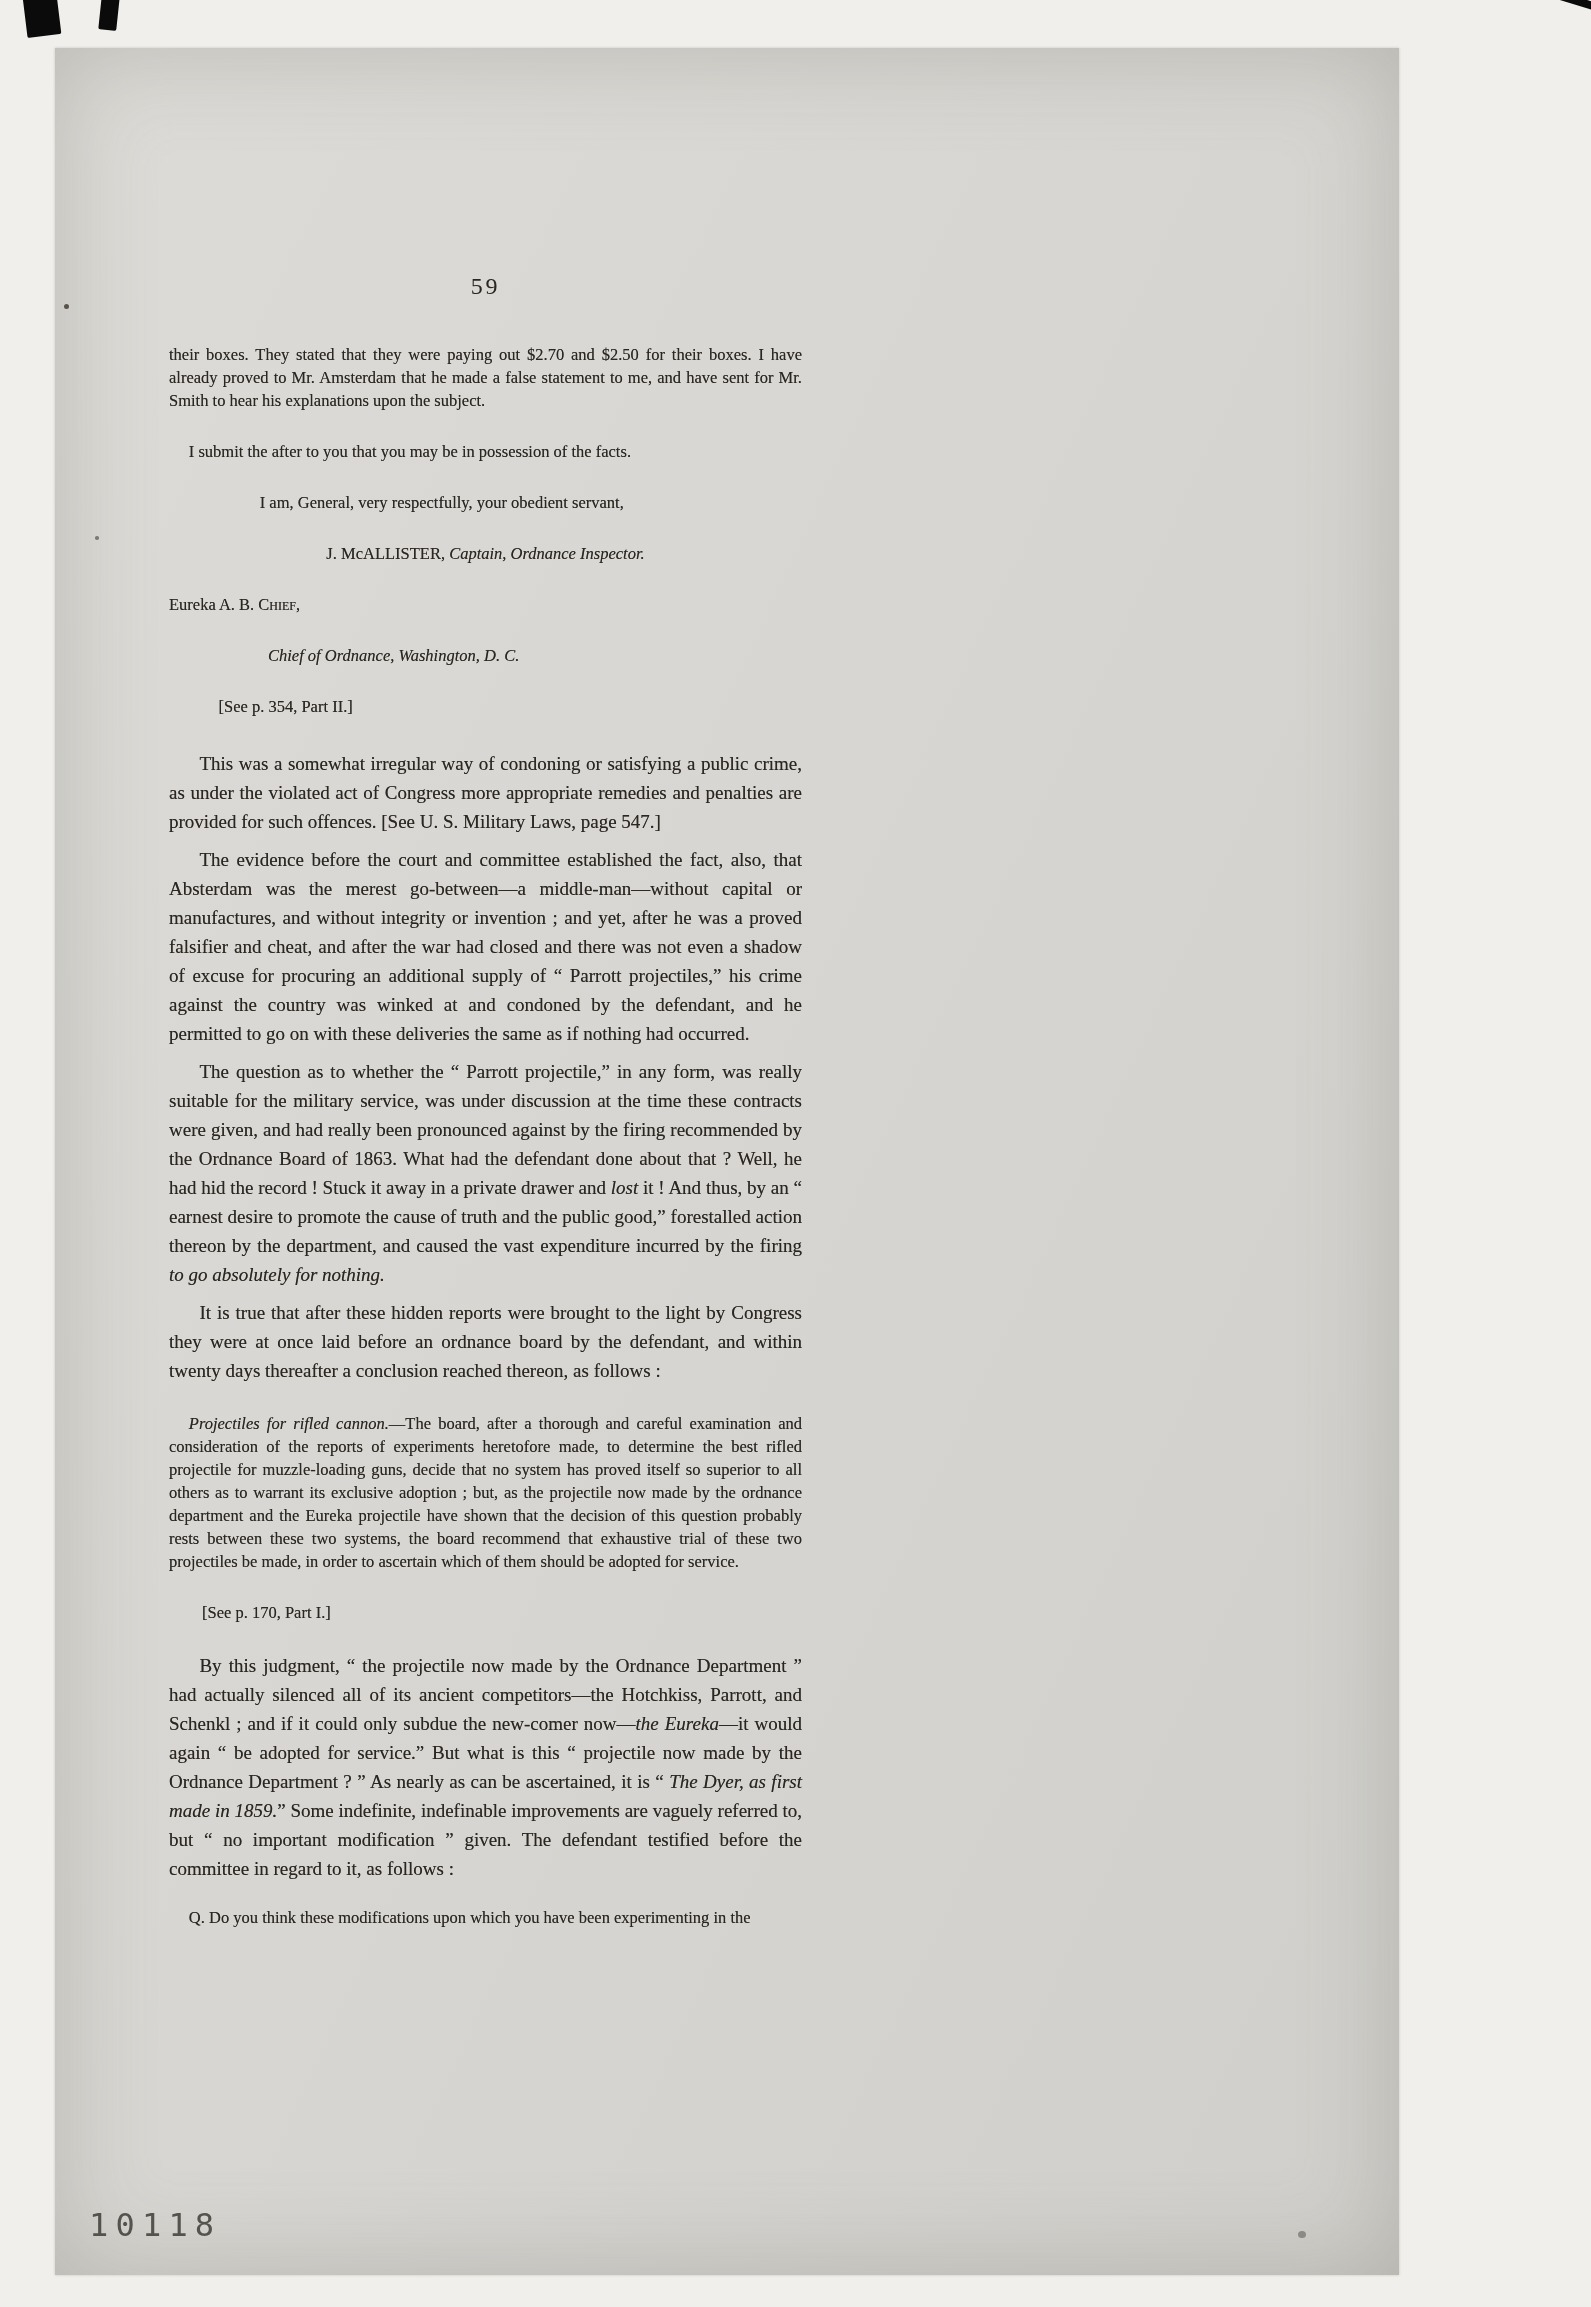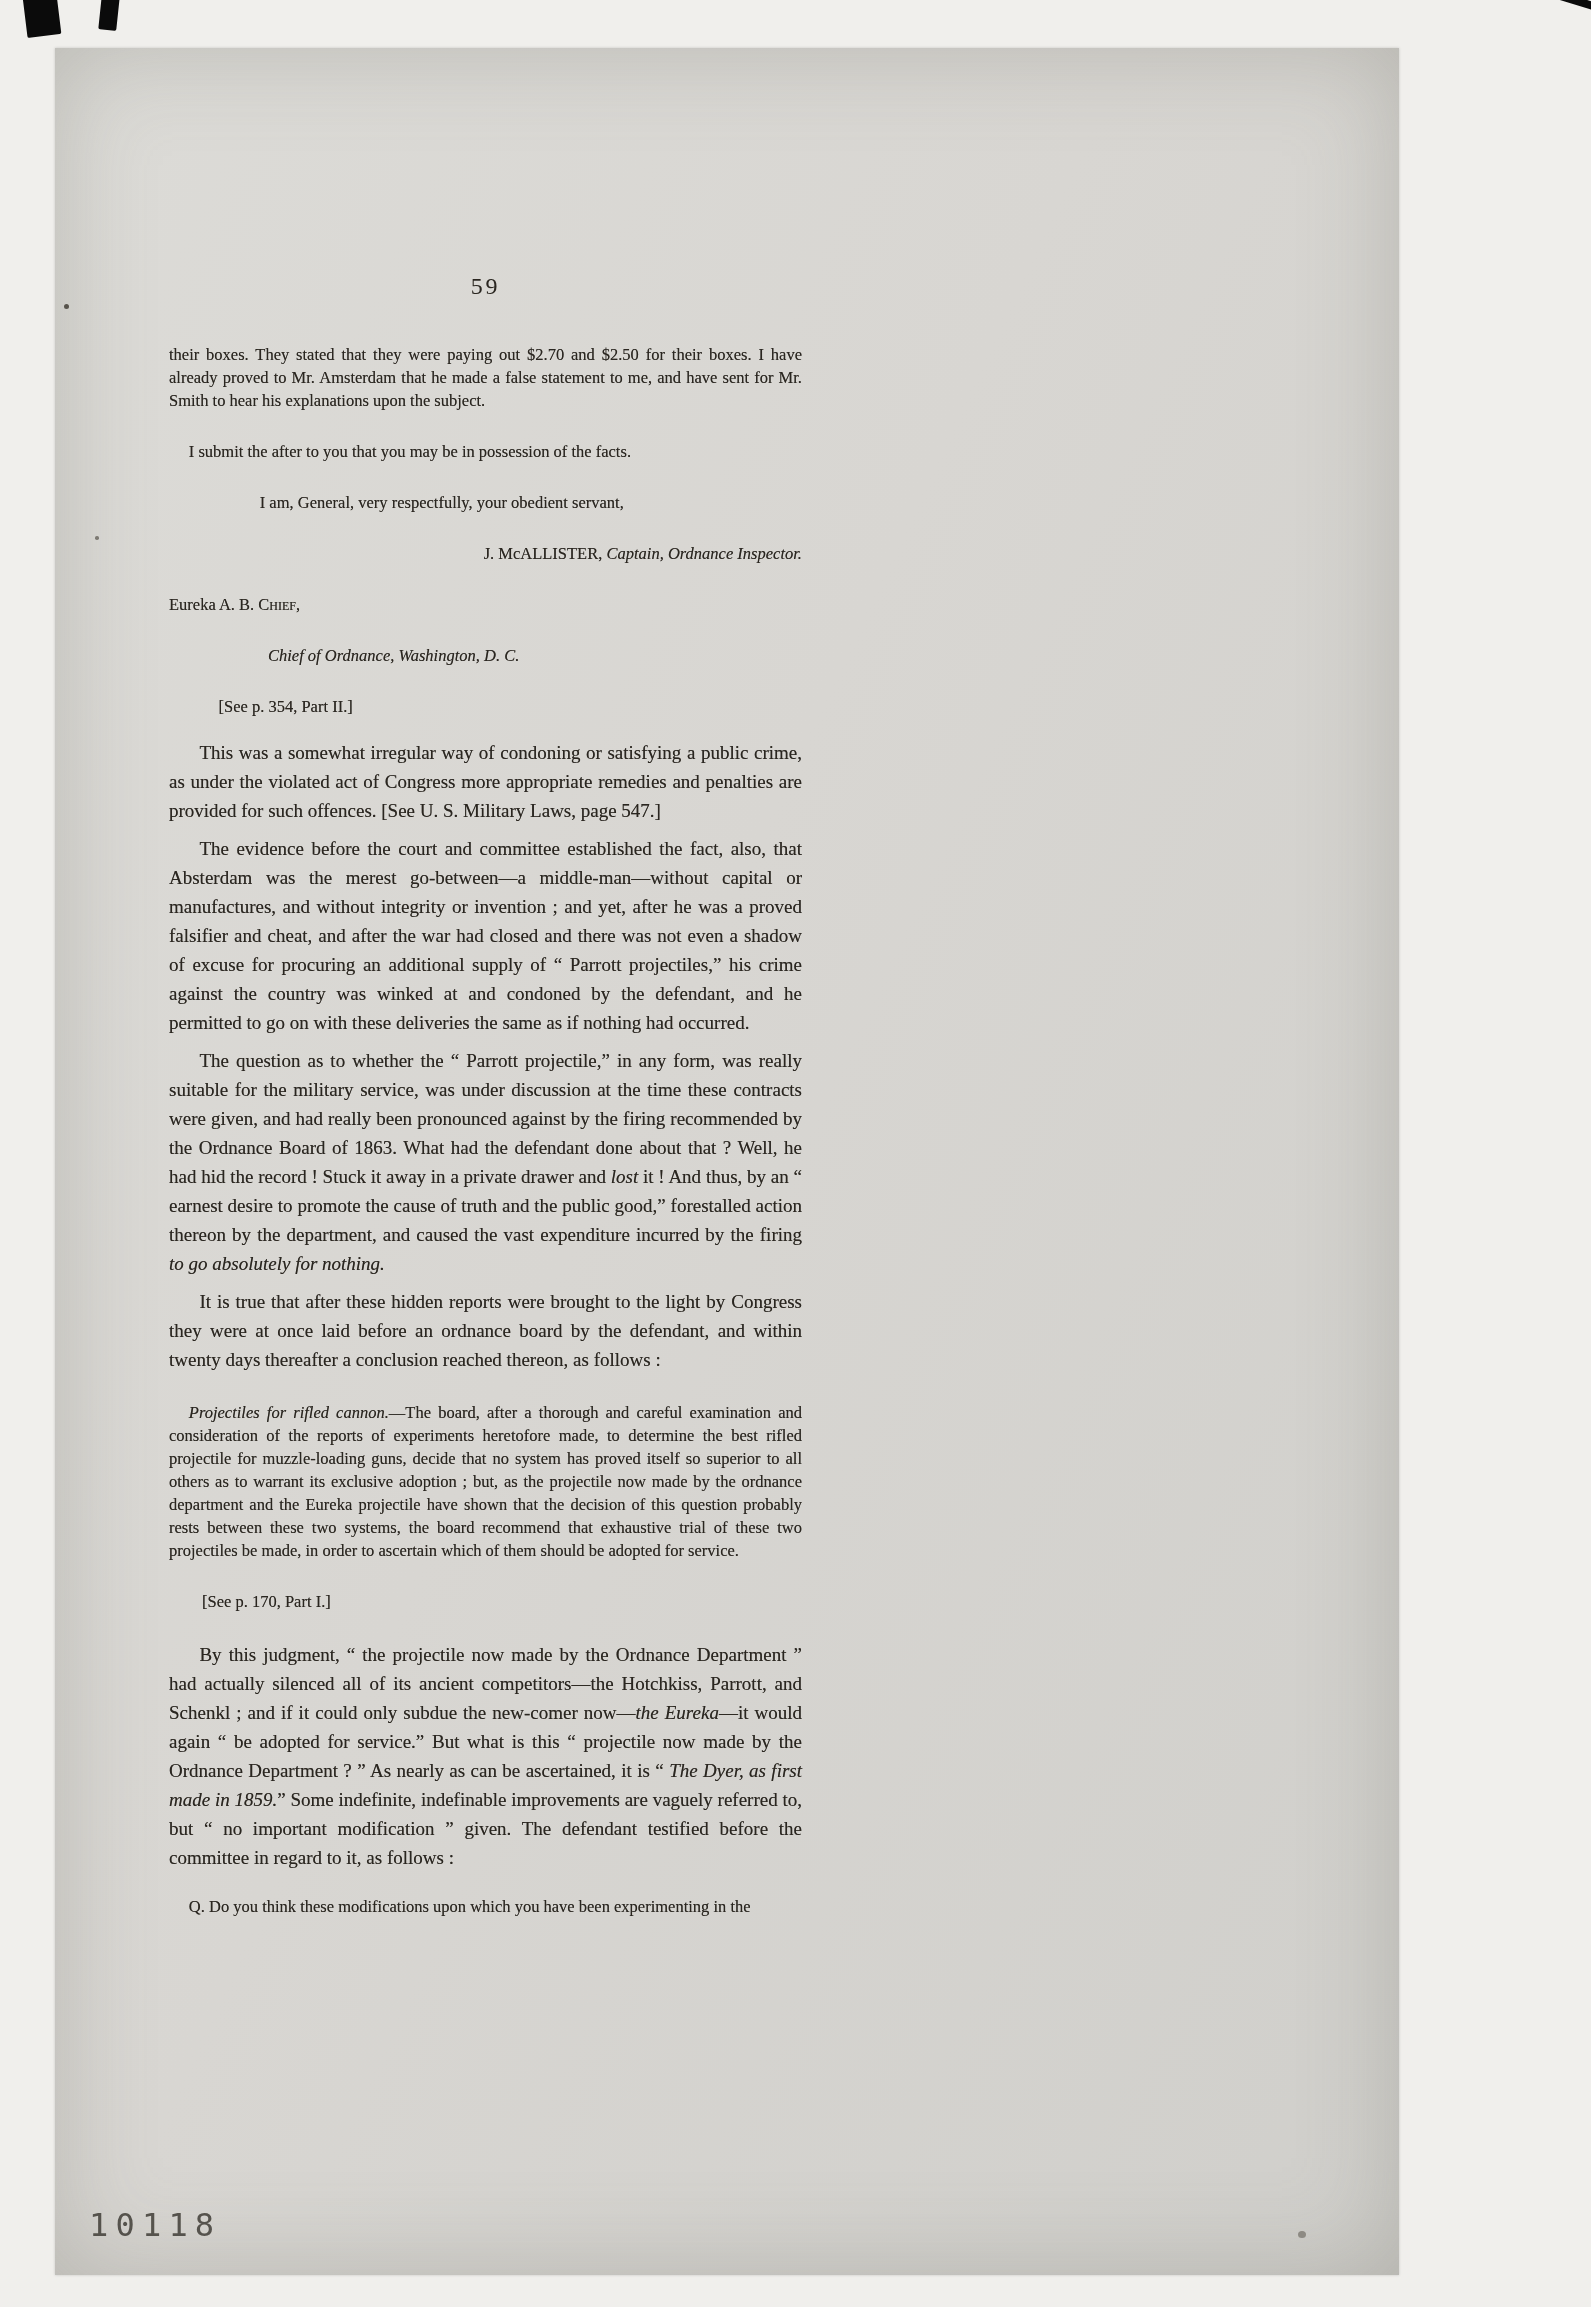"J. McALLISTER, Captain, Ordnance" .blk.right { text-align: right -> center }
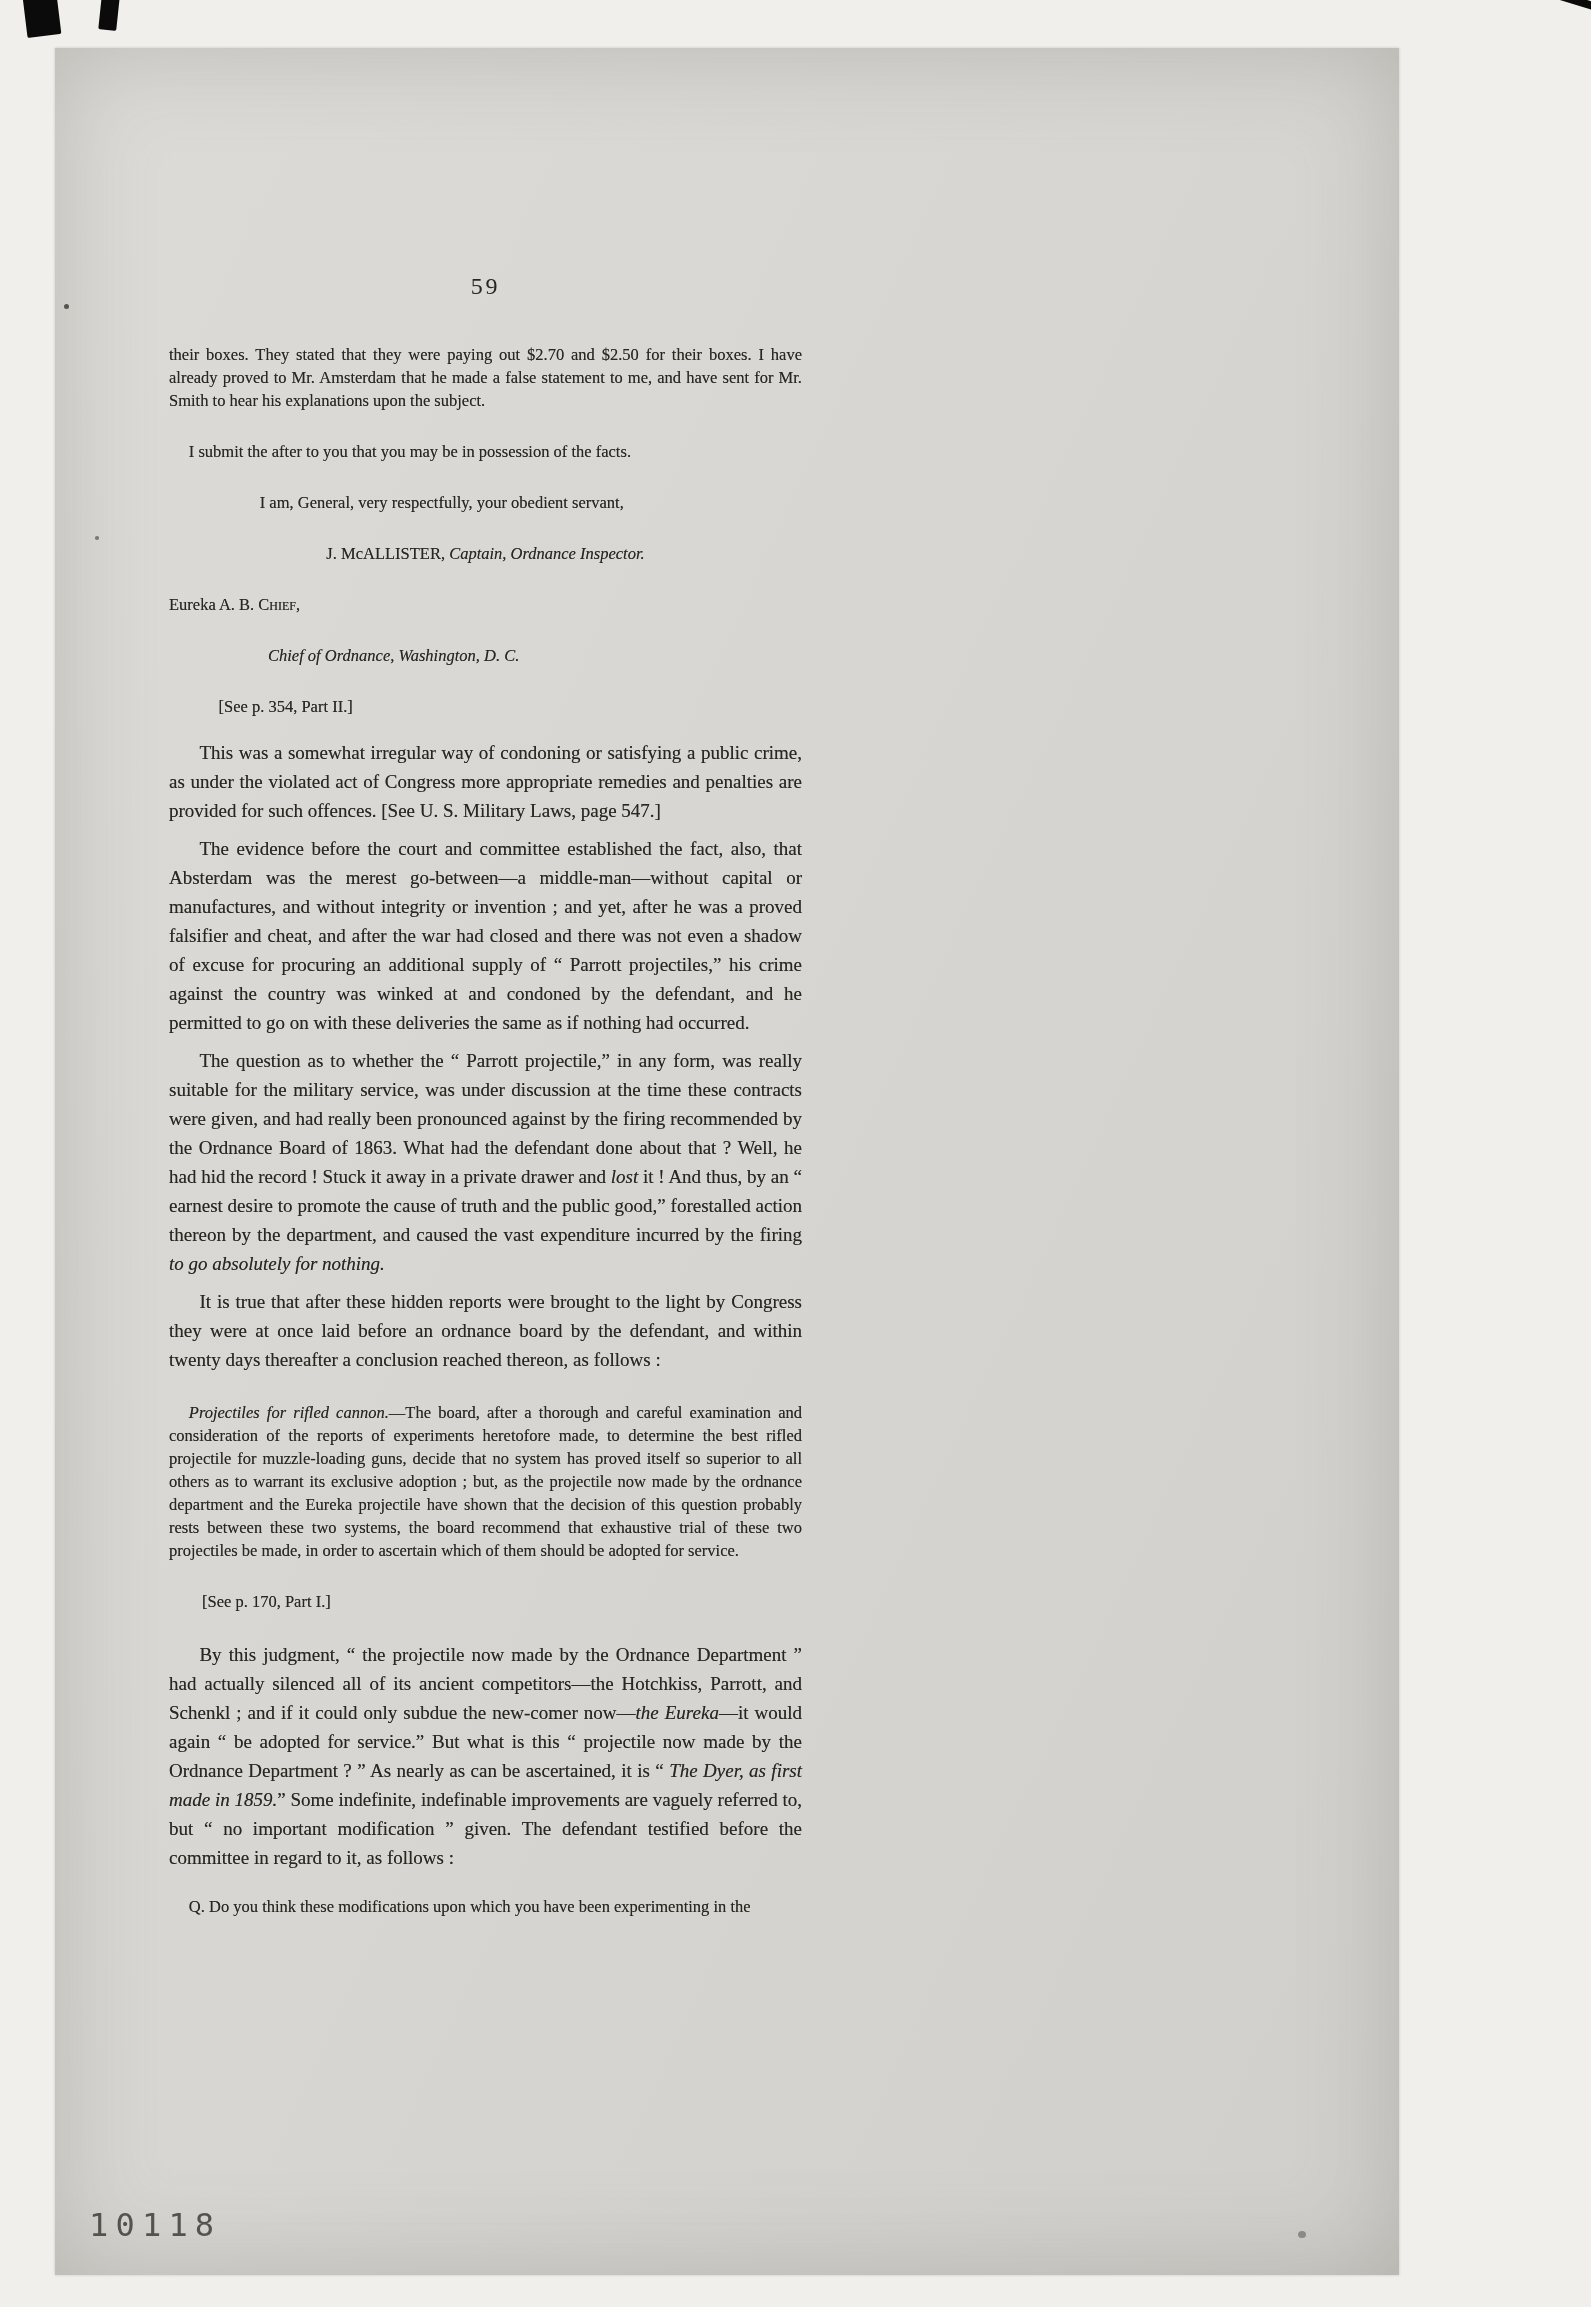"This was a somewhat irregular" p.blk { margin-top: 20px -> 31px }
